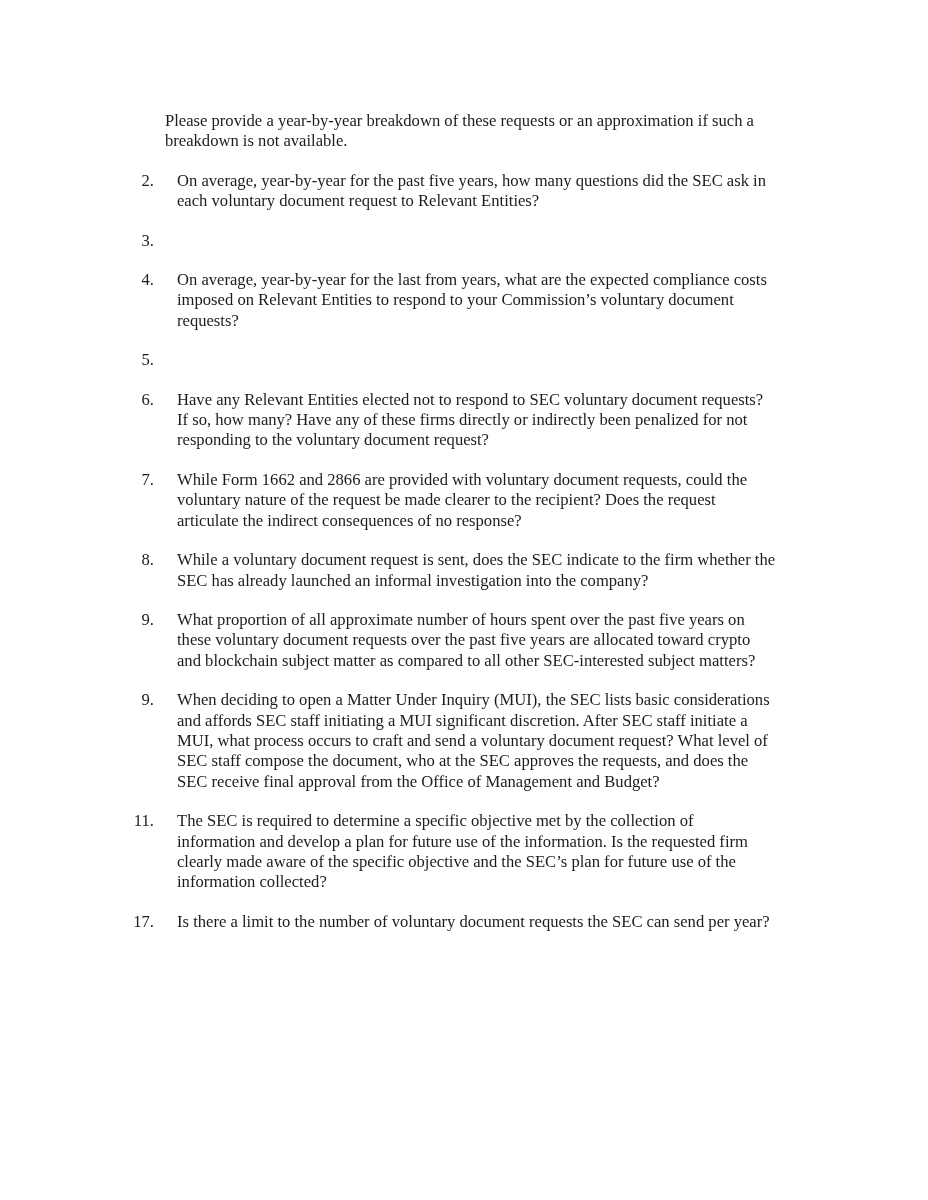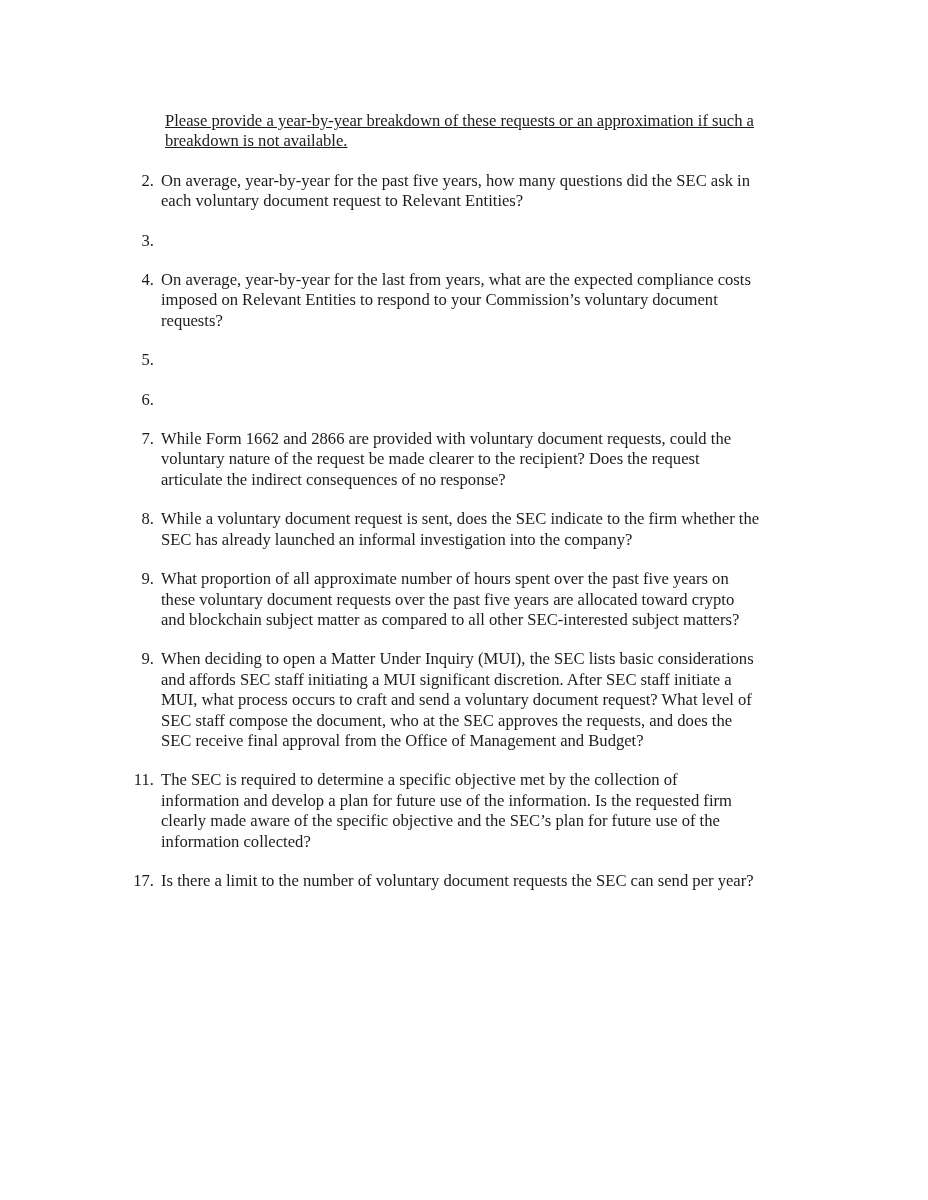"Please provide a year-by-year breakdown" .continuation { text-decoration: underline -> none }
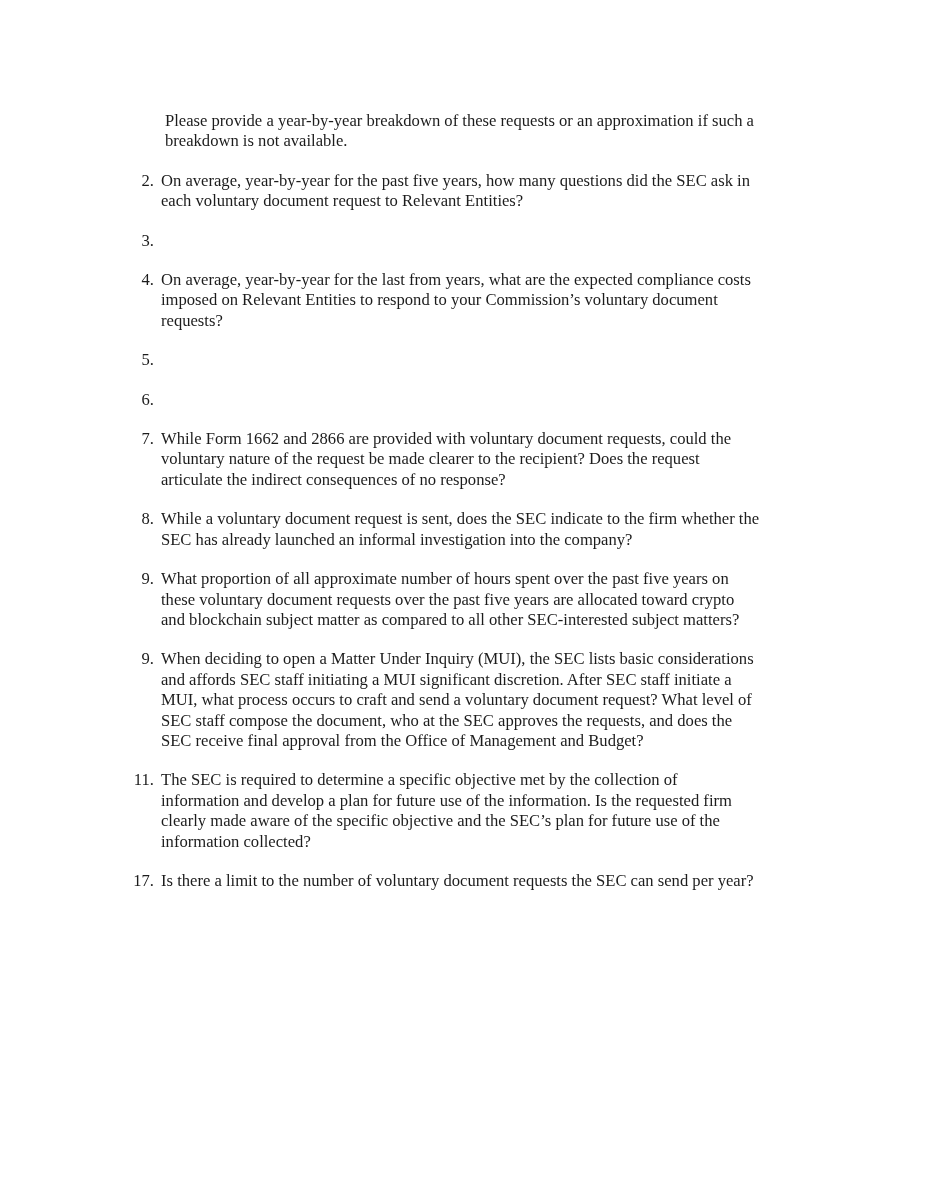"On average, year-by-year for the" .q-text { margin-left: 7px -> 23px }
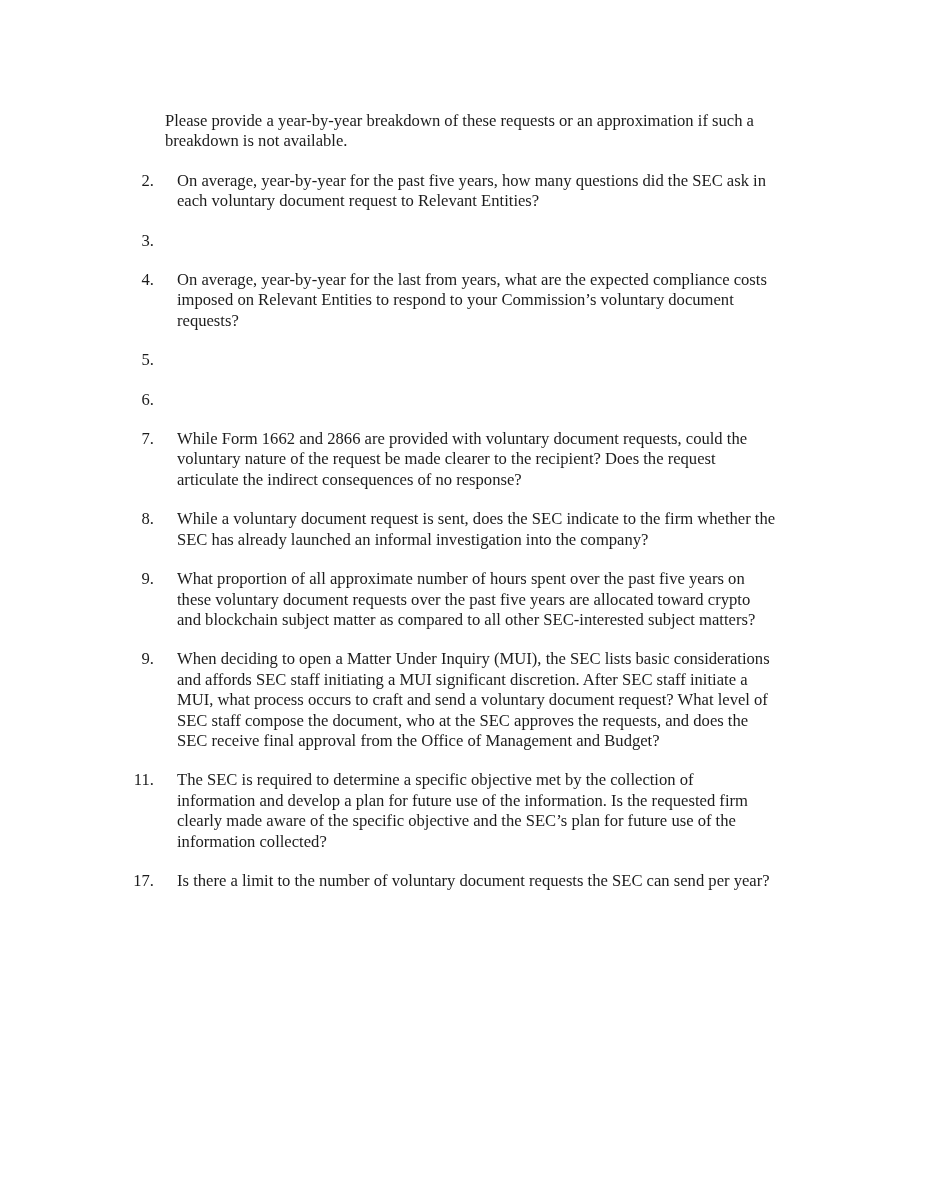"Have any Relevant Entities elected" span.q-text { html: none -> <span>Have any Relevant Entities elected not to respond to SEC voluntary document requests? If so, how many? Have any of these firms directly or indirectly been penalized for not responding to the voluntary document request?</span> }
